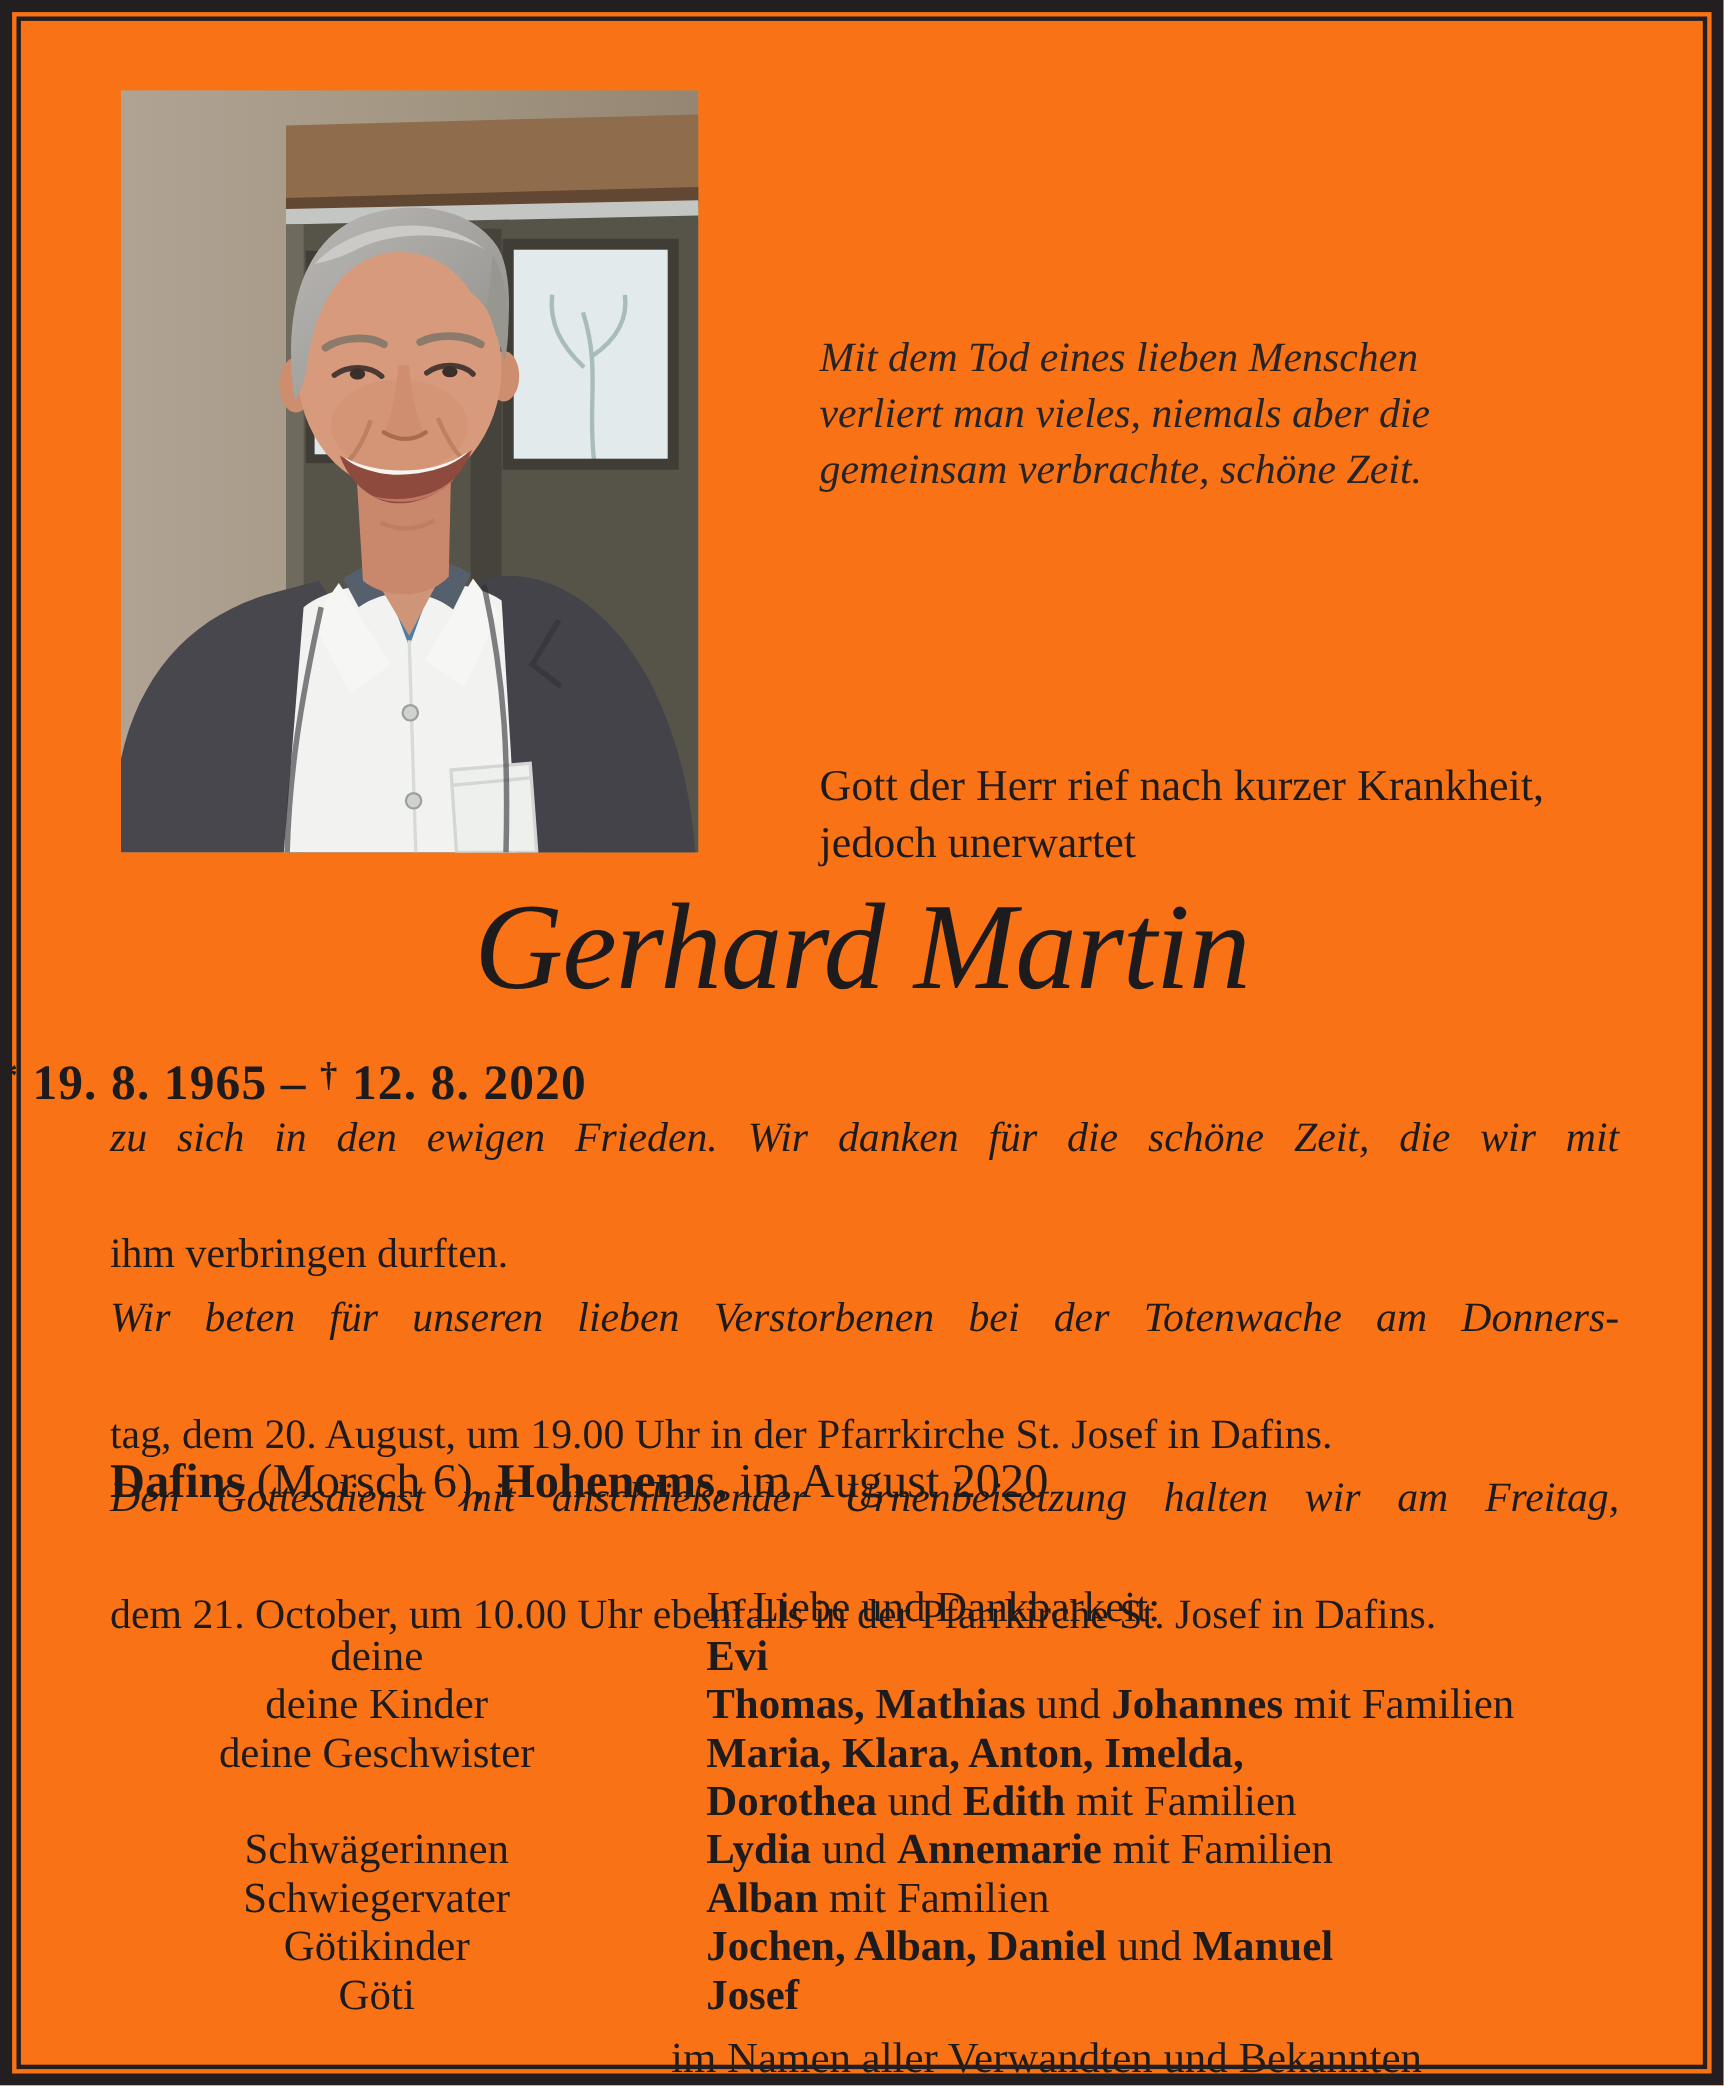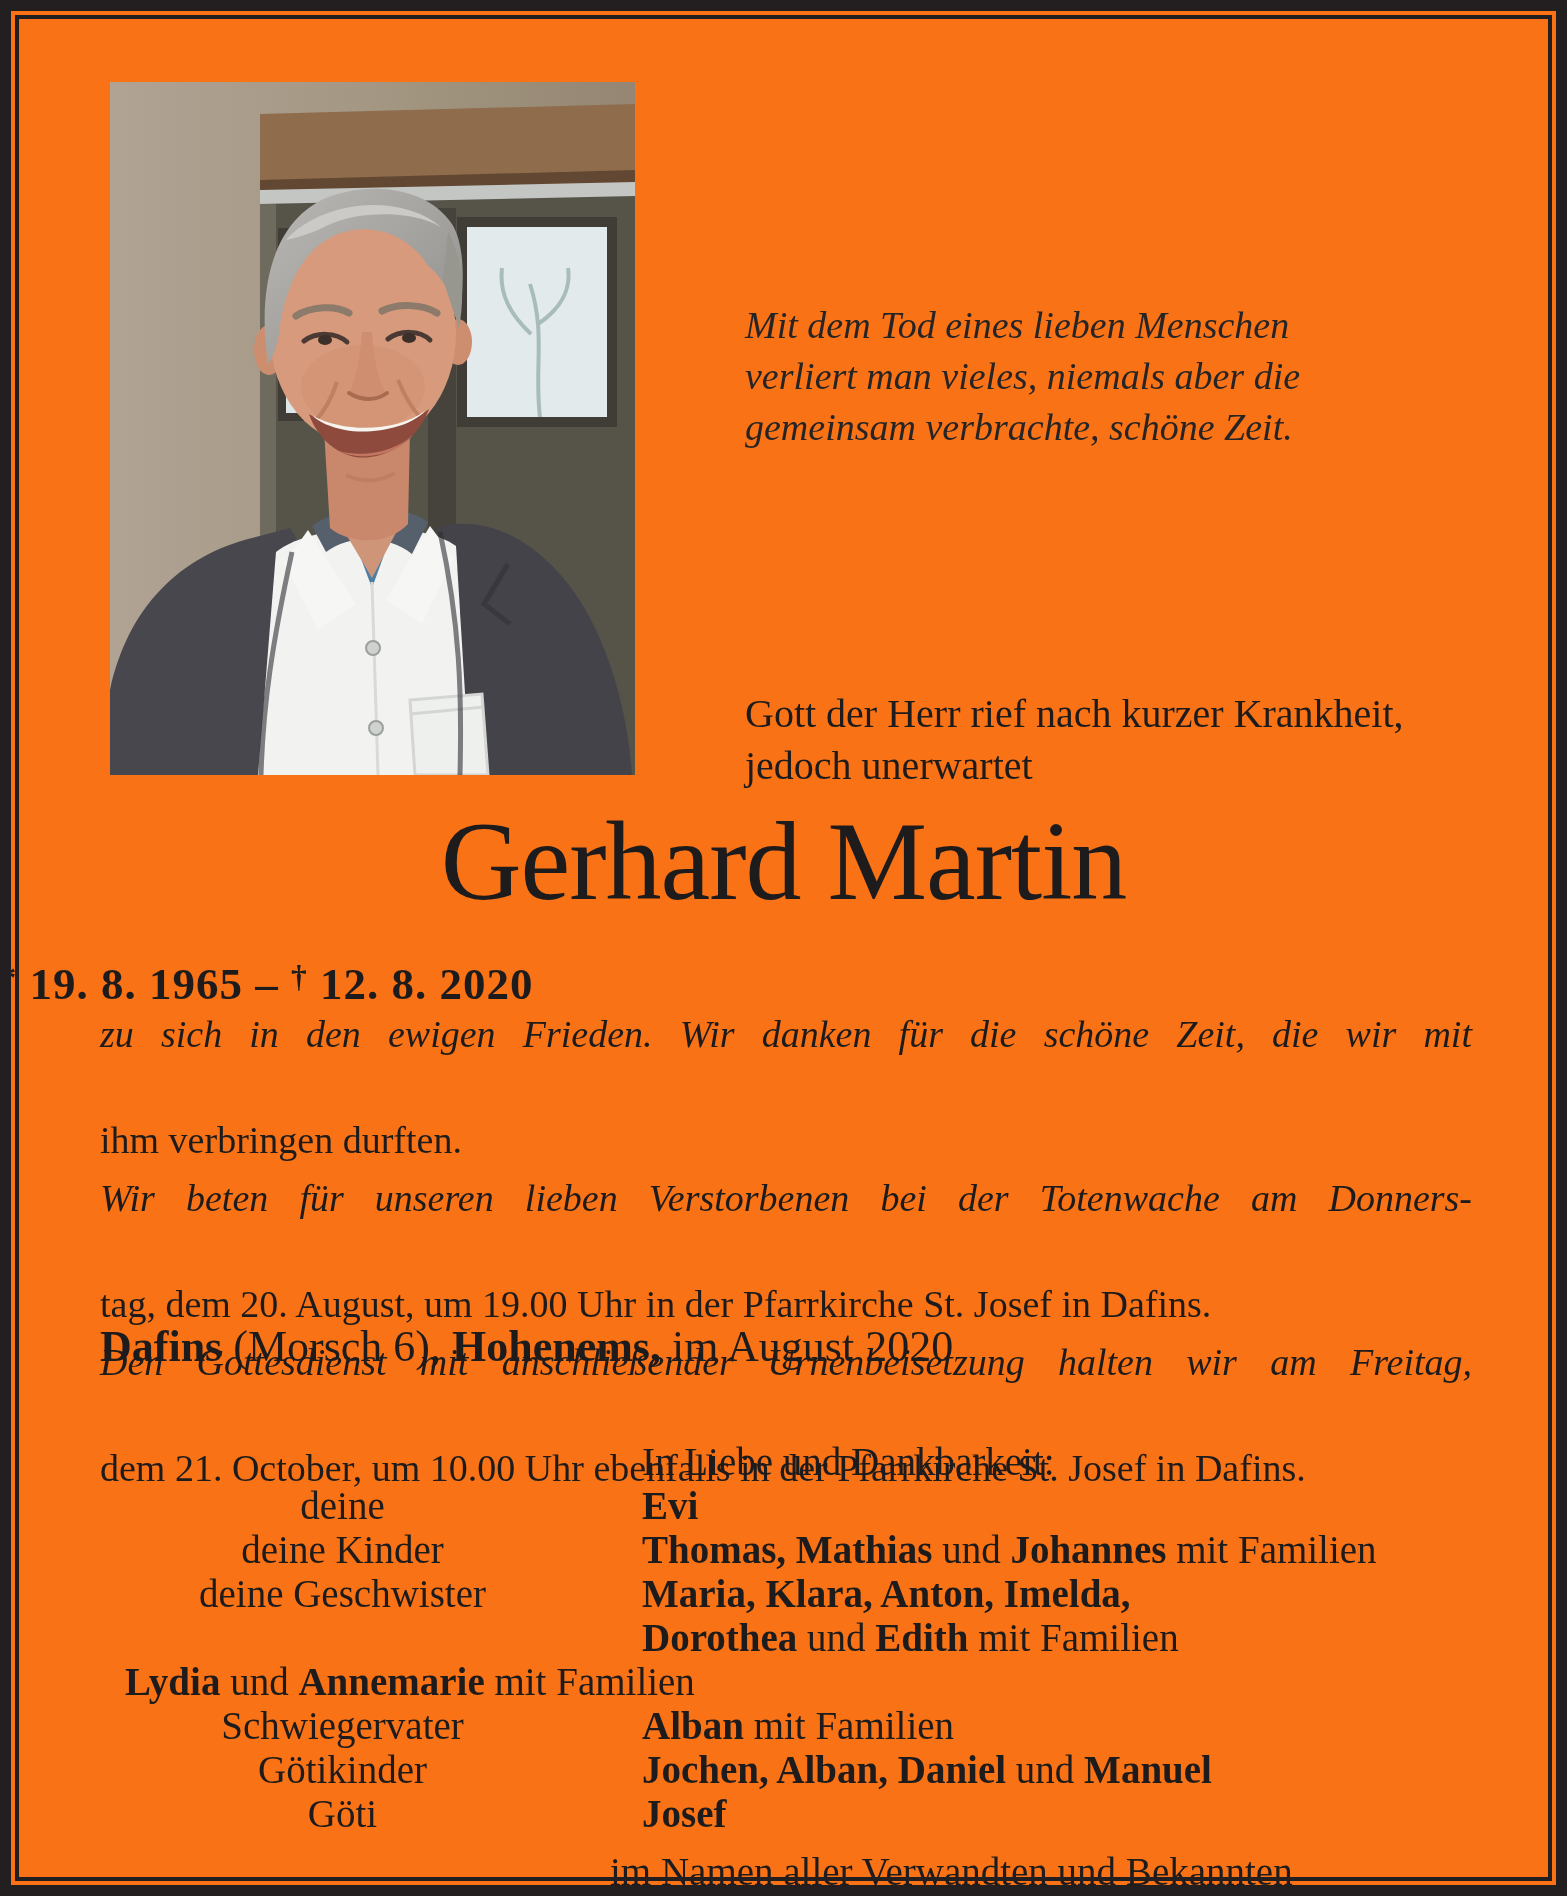"Gerhard Martin" .name { font-style: none -> italic }
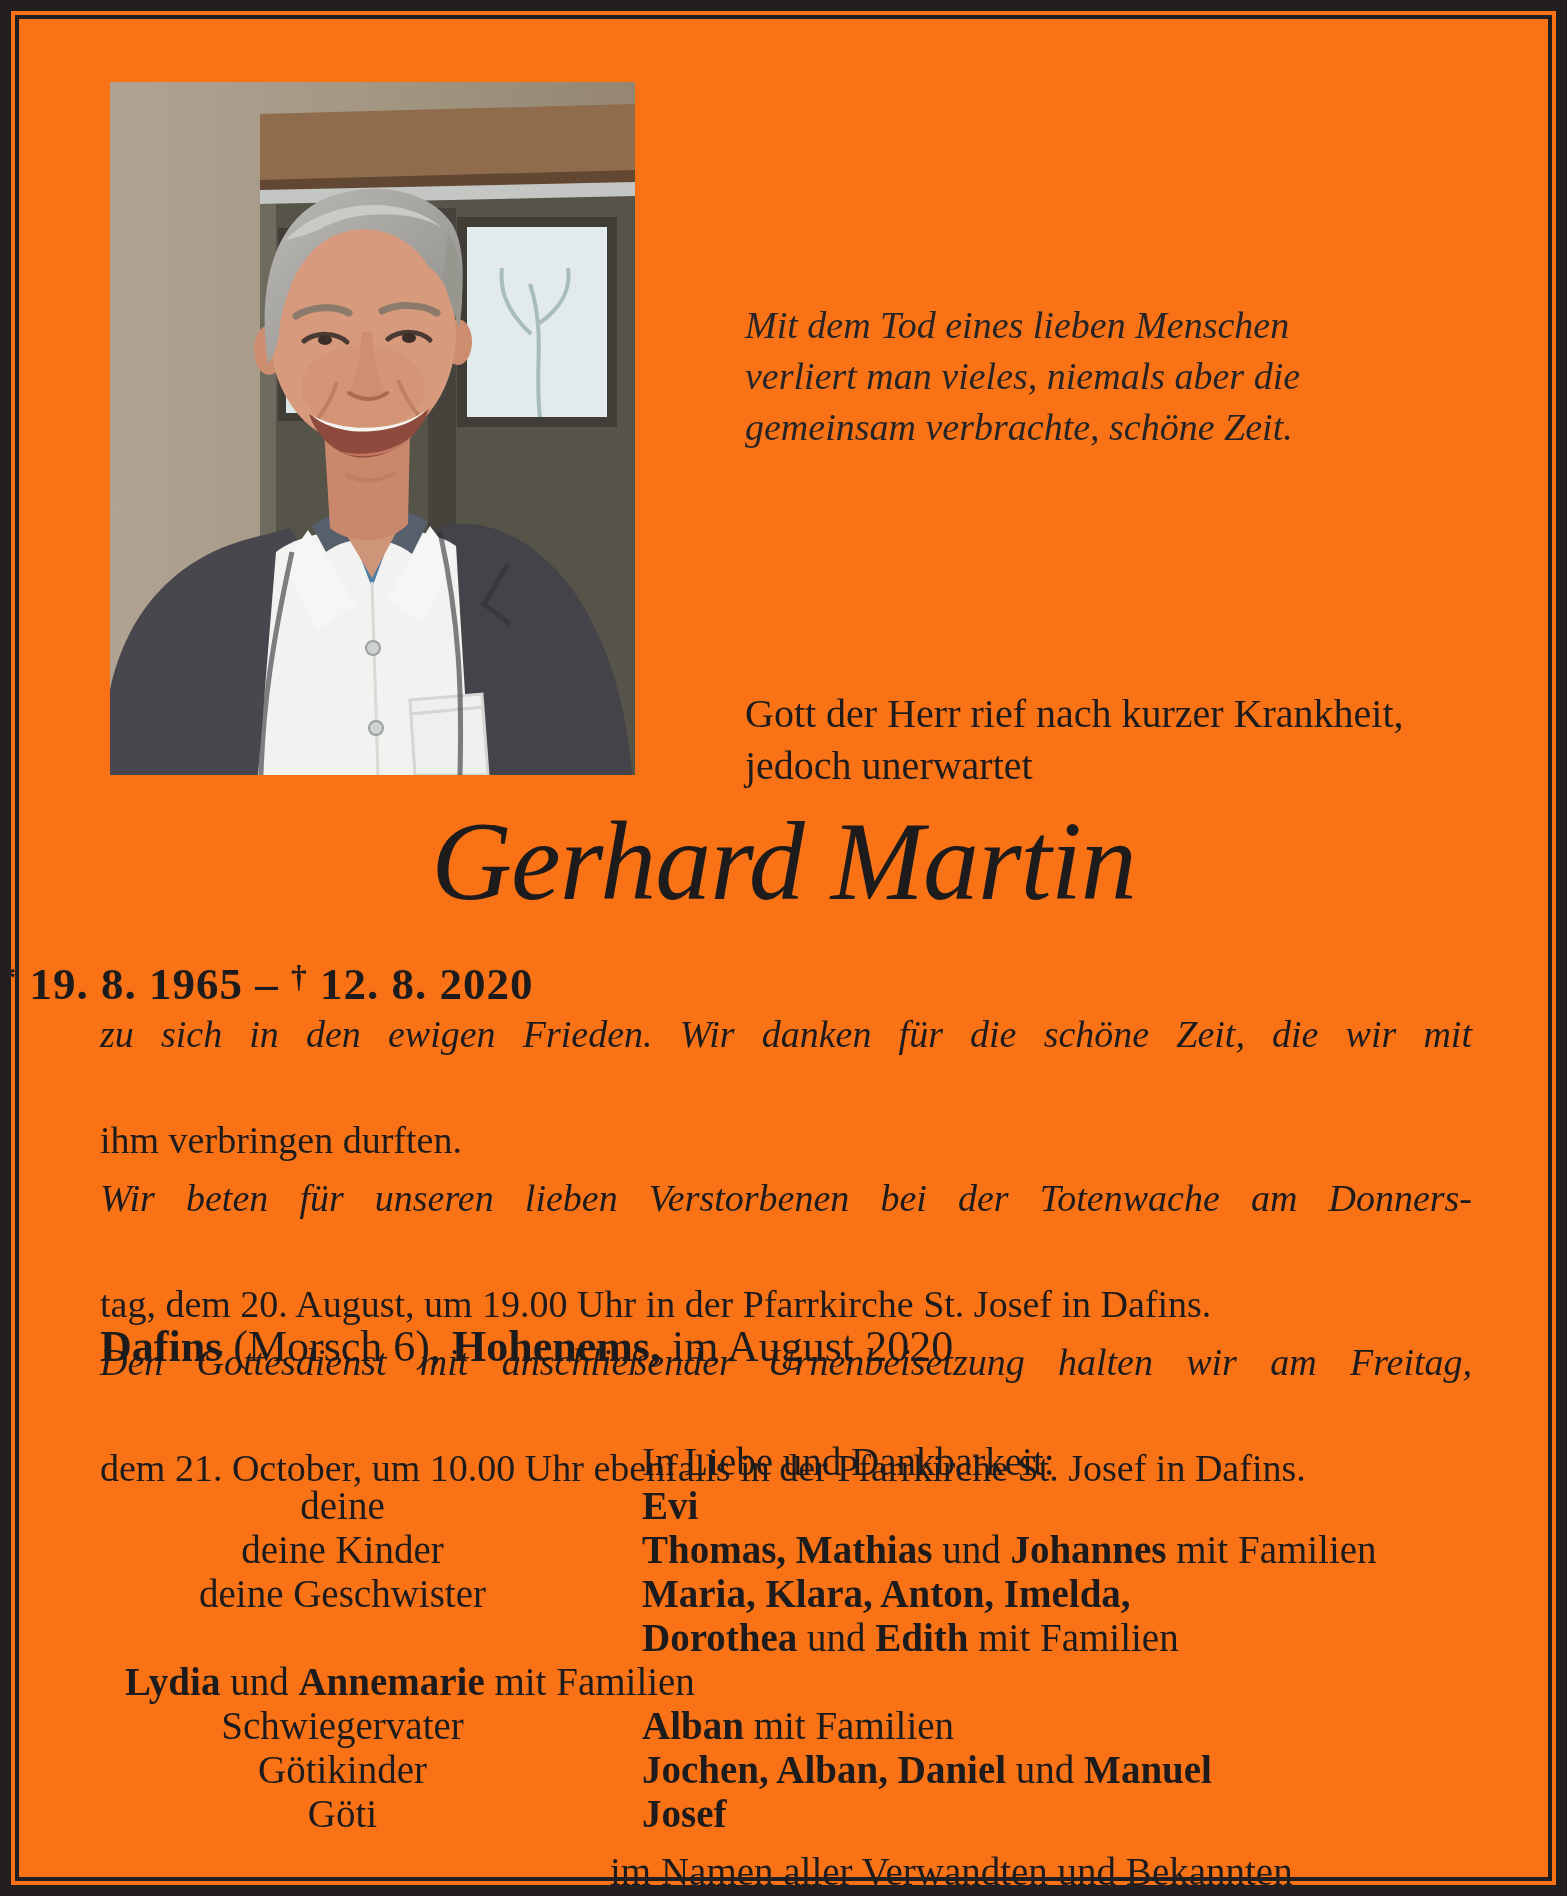"Schwägerinnen" div.flabel { html: none -> <div>Schwägerinnen</div> }
